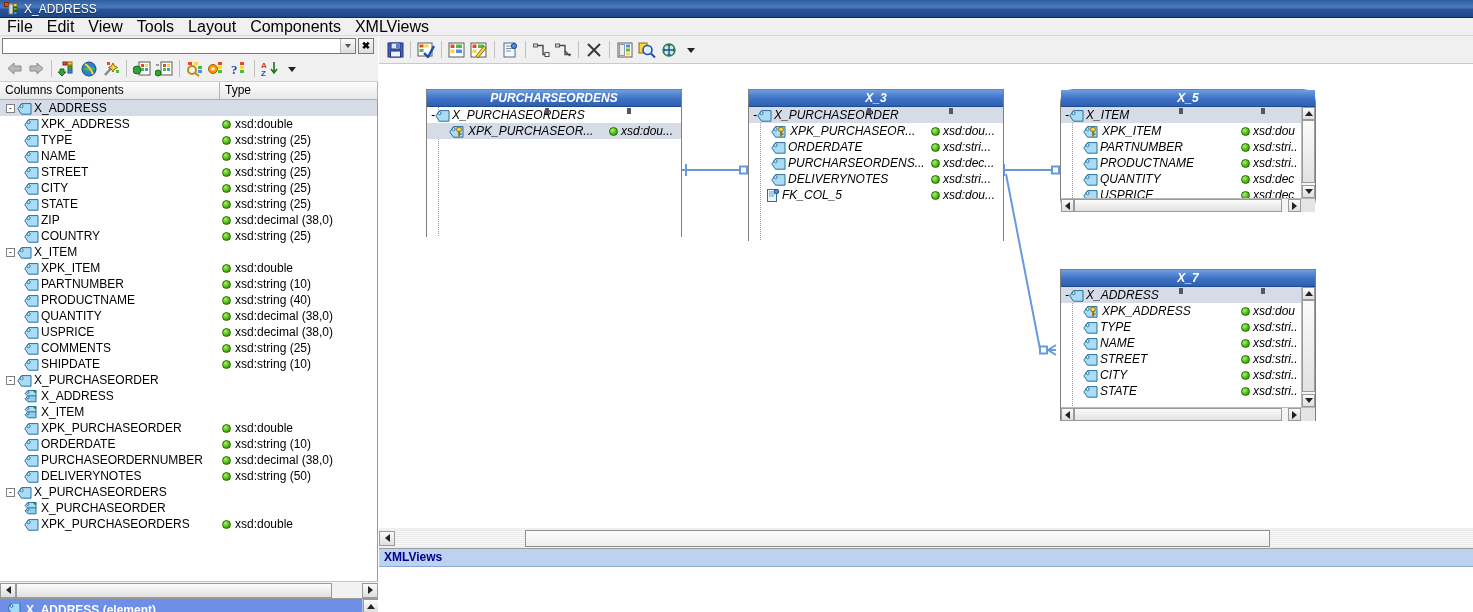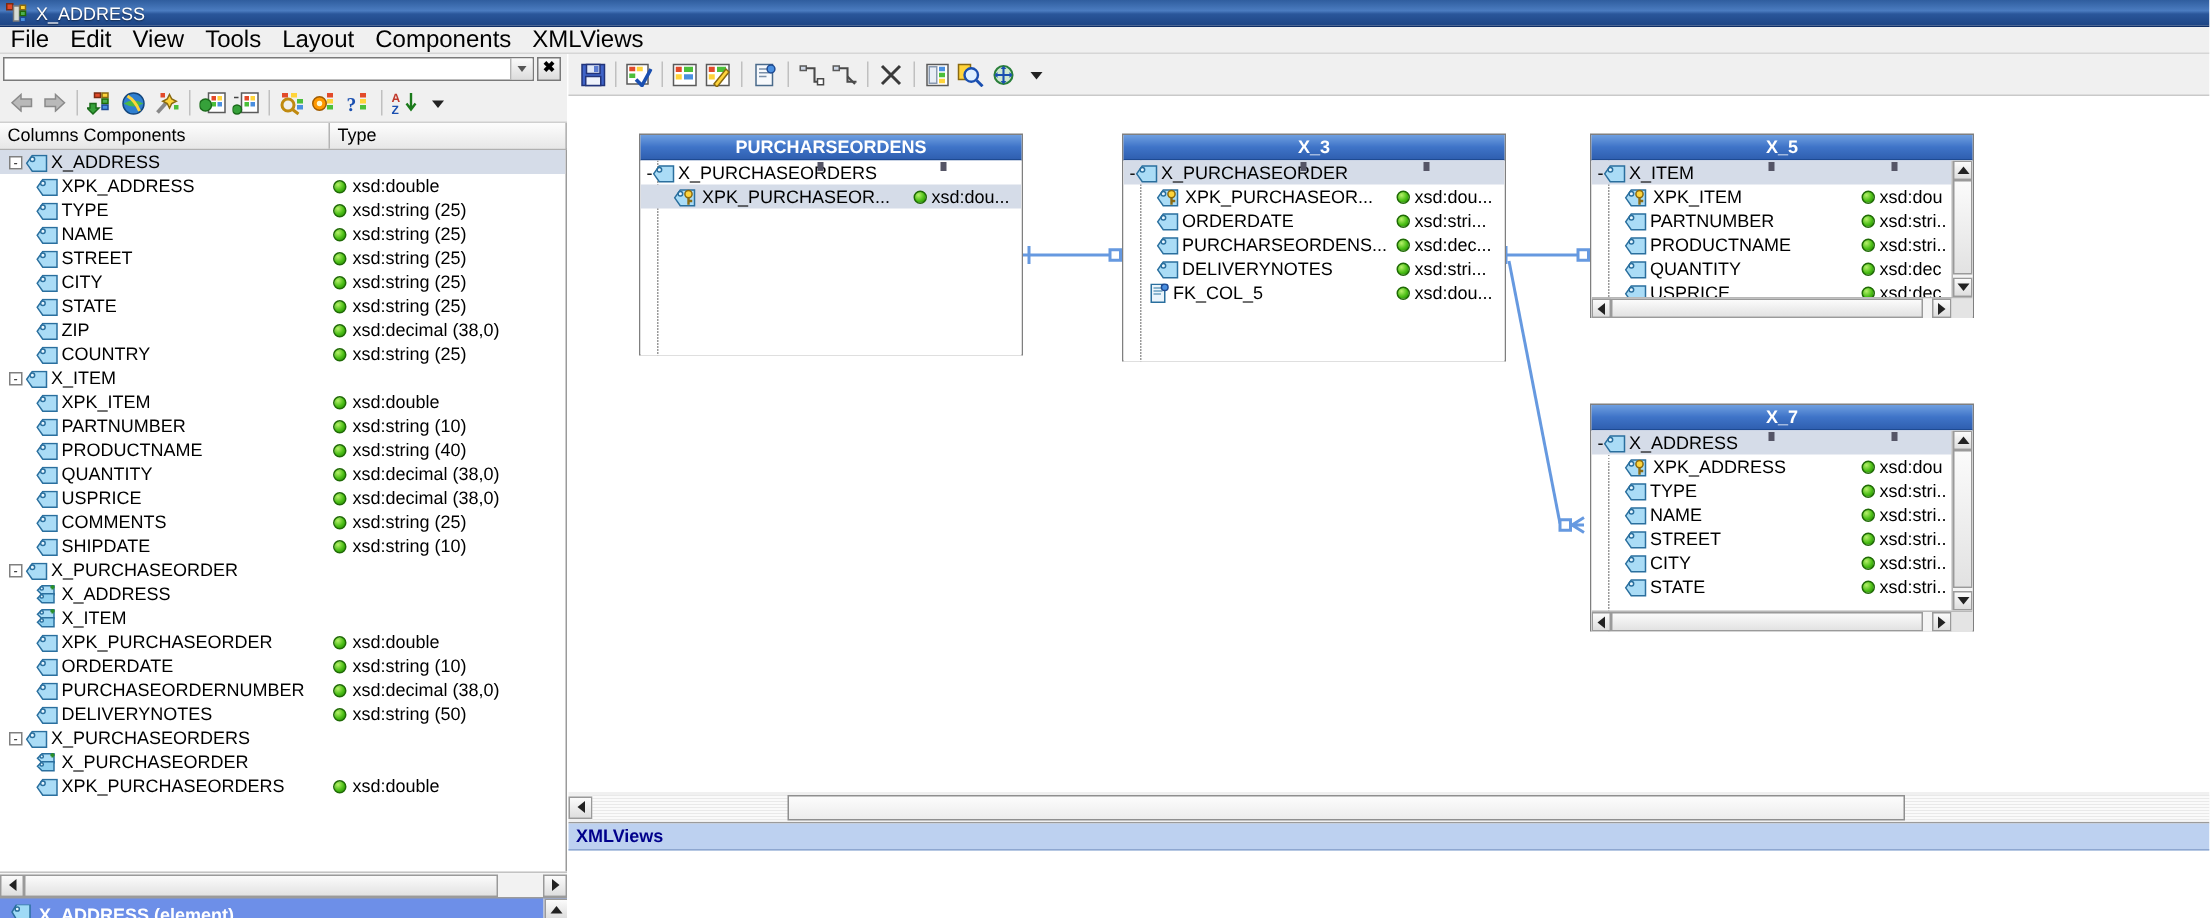"PURCHARSEORDENS" .erbox { font-style: none -> italic }
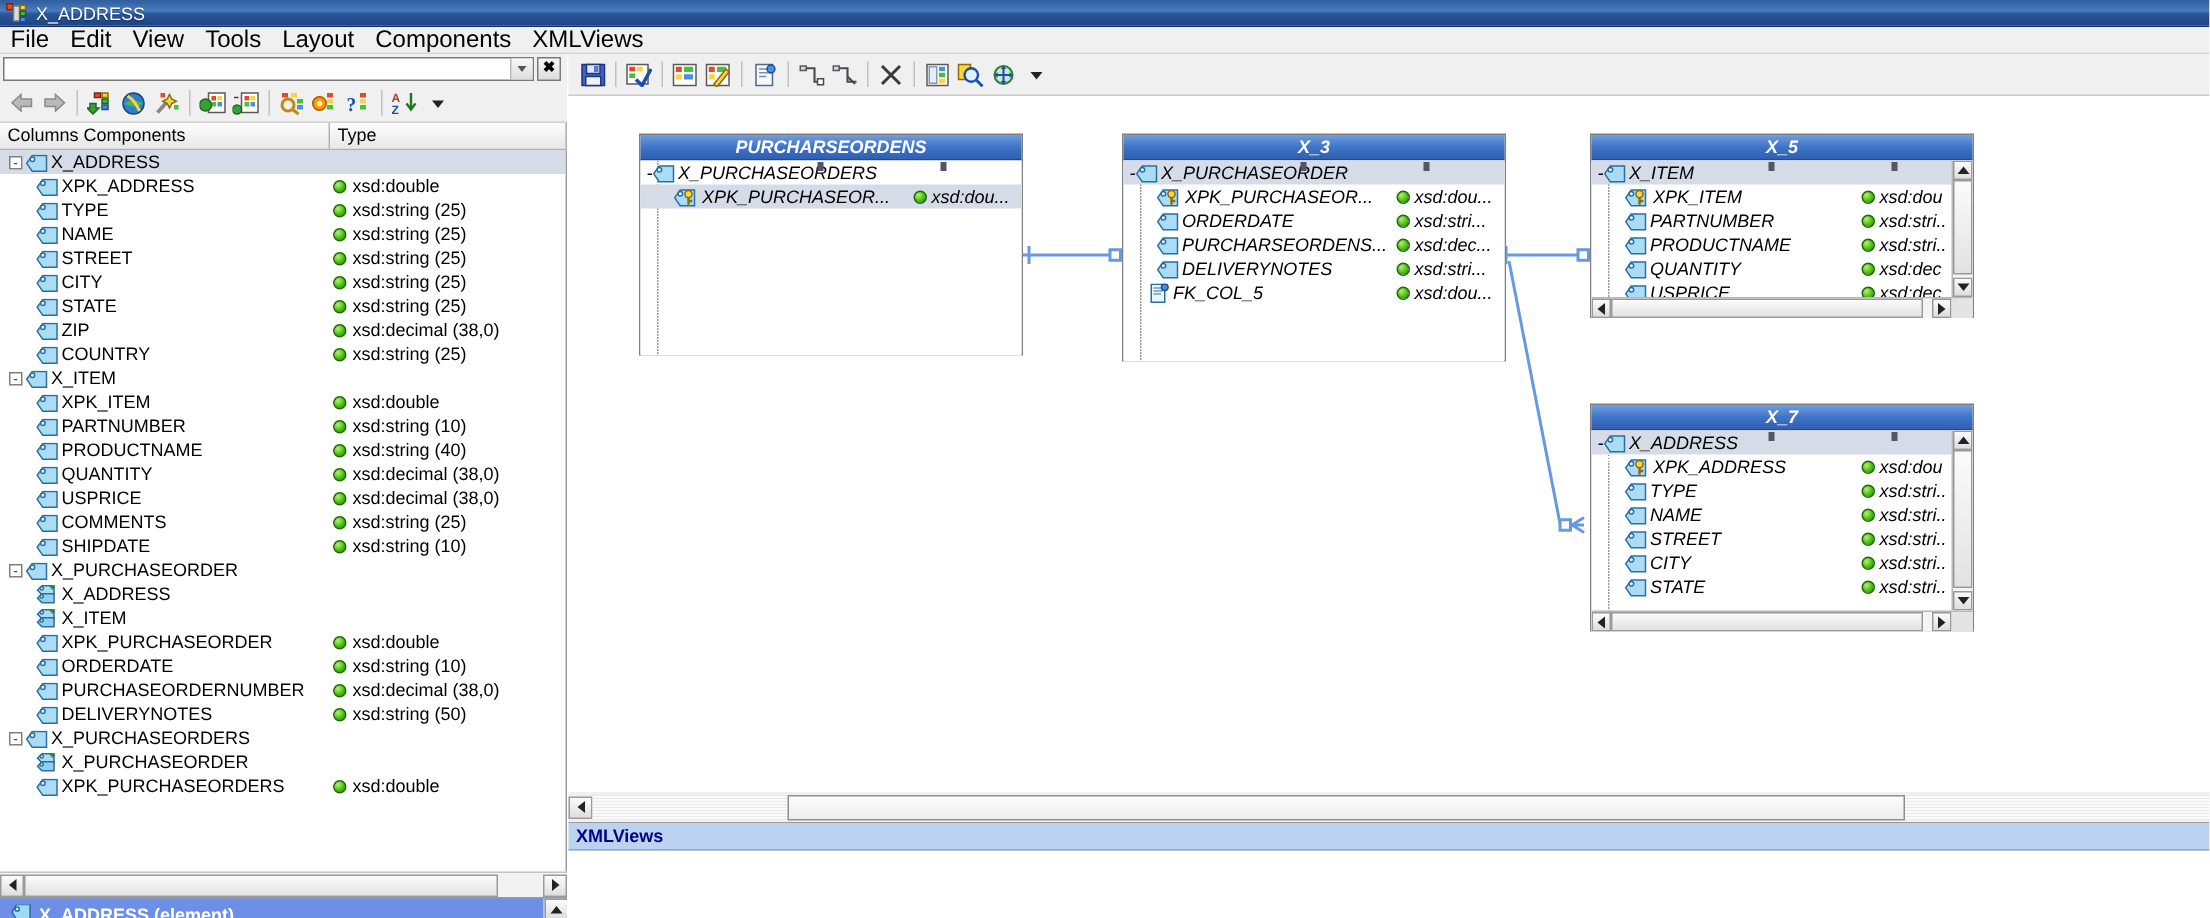"X_5" div.erbox { border-radius: none -> 13px }
